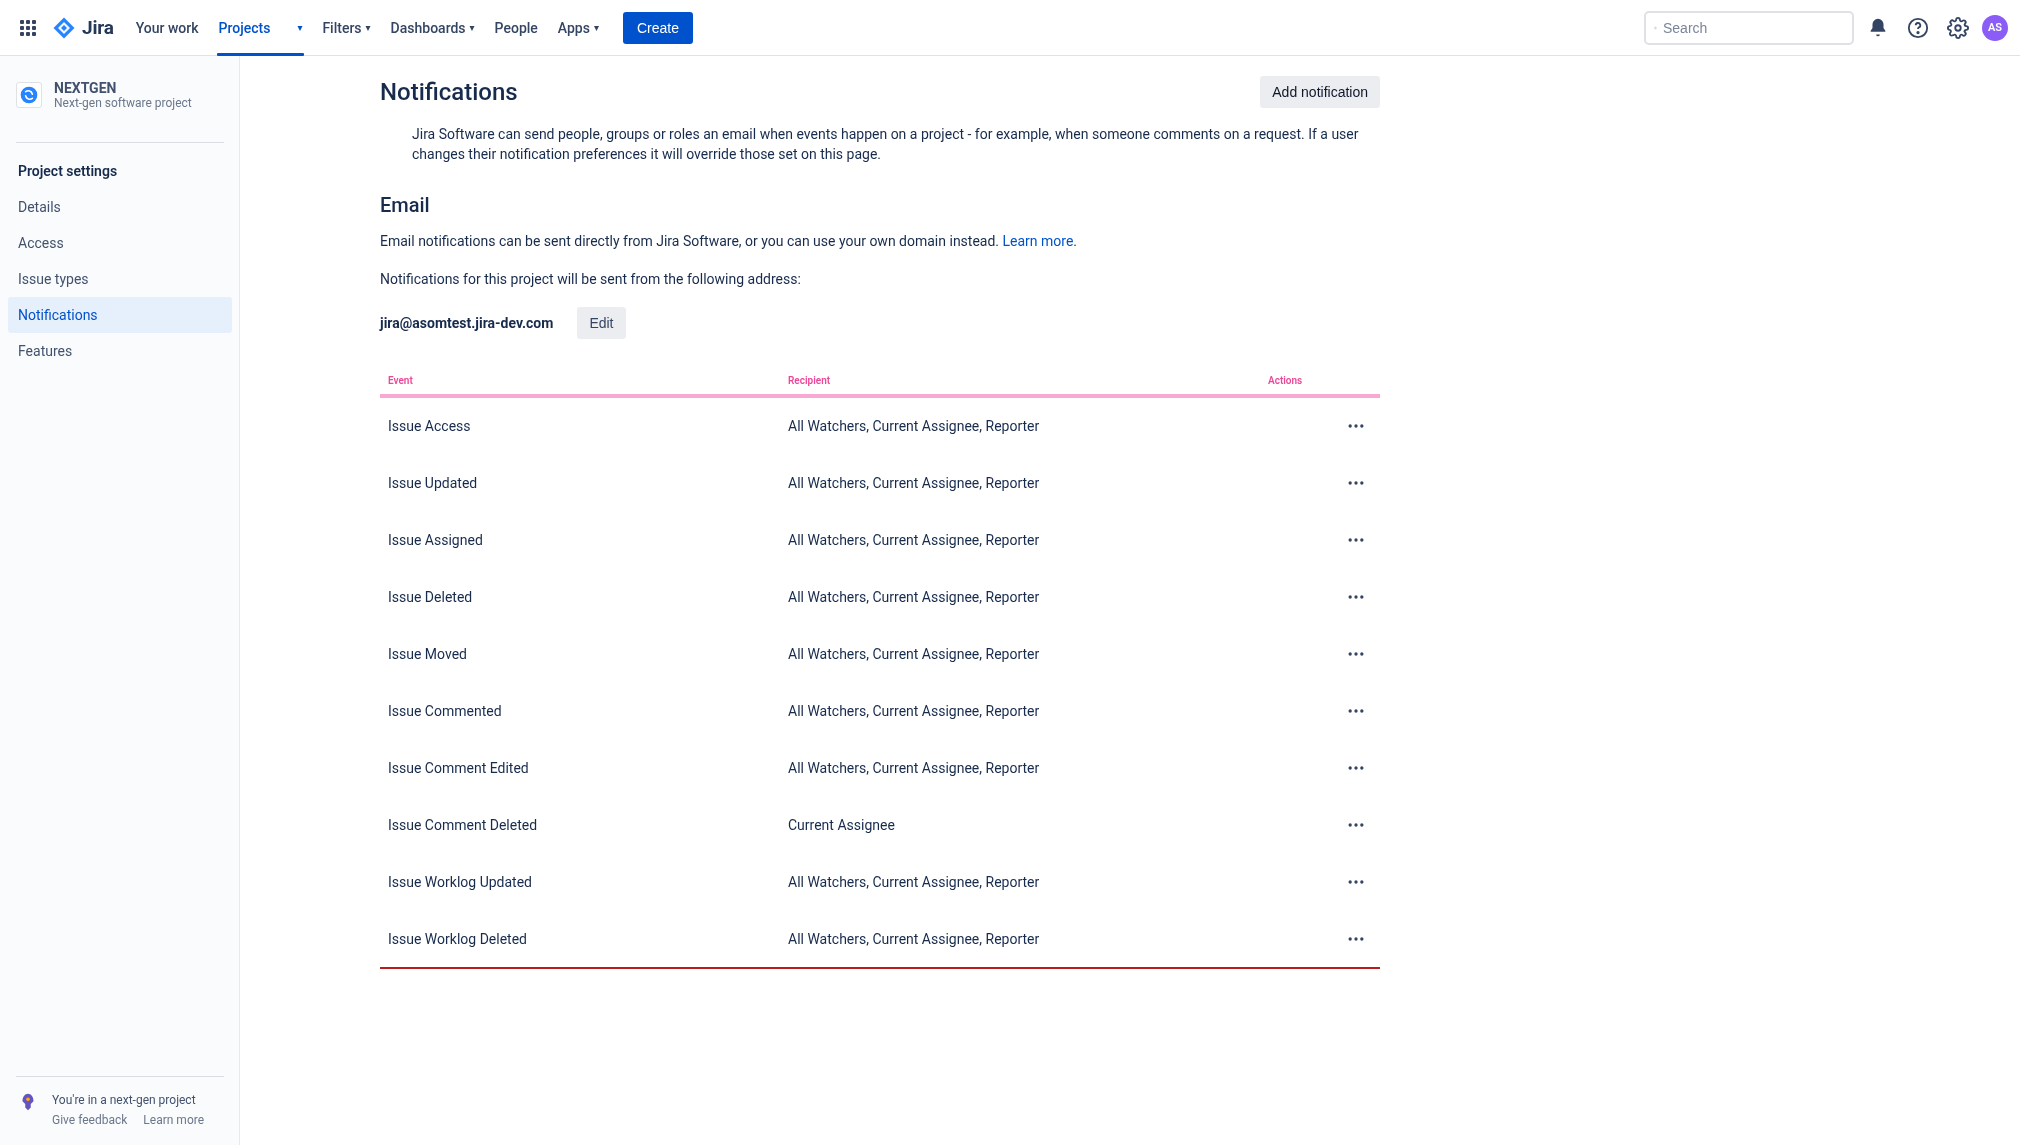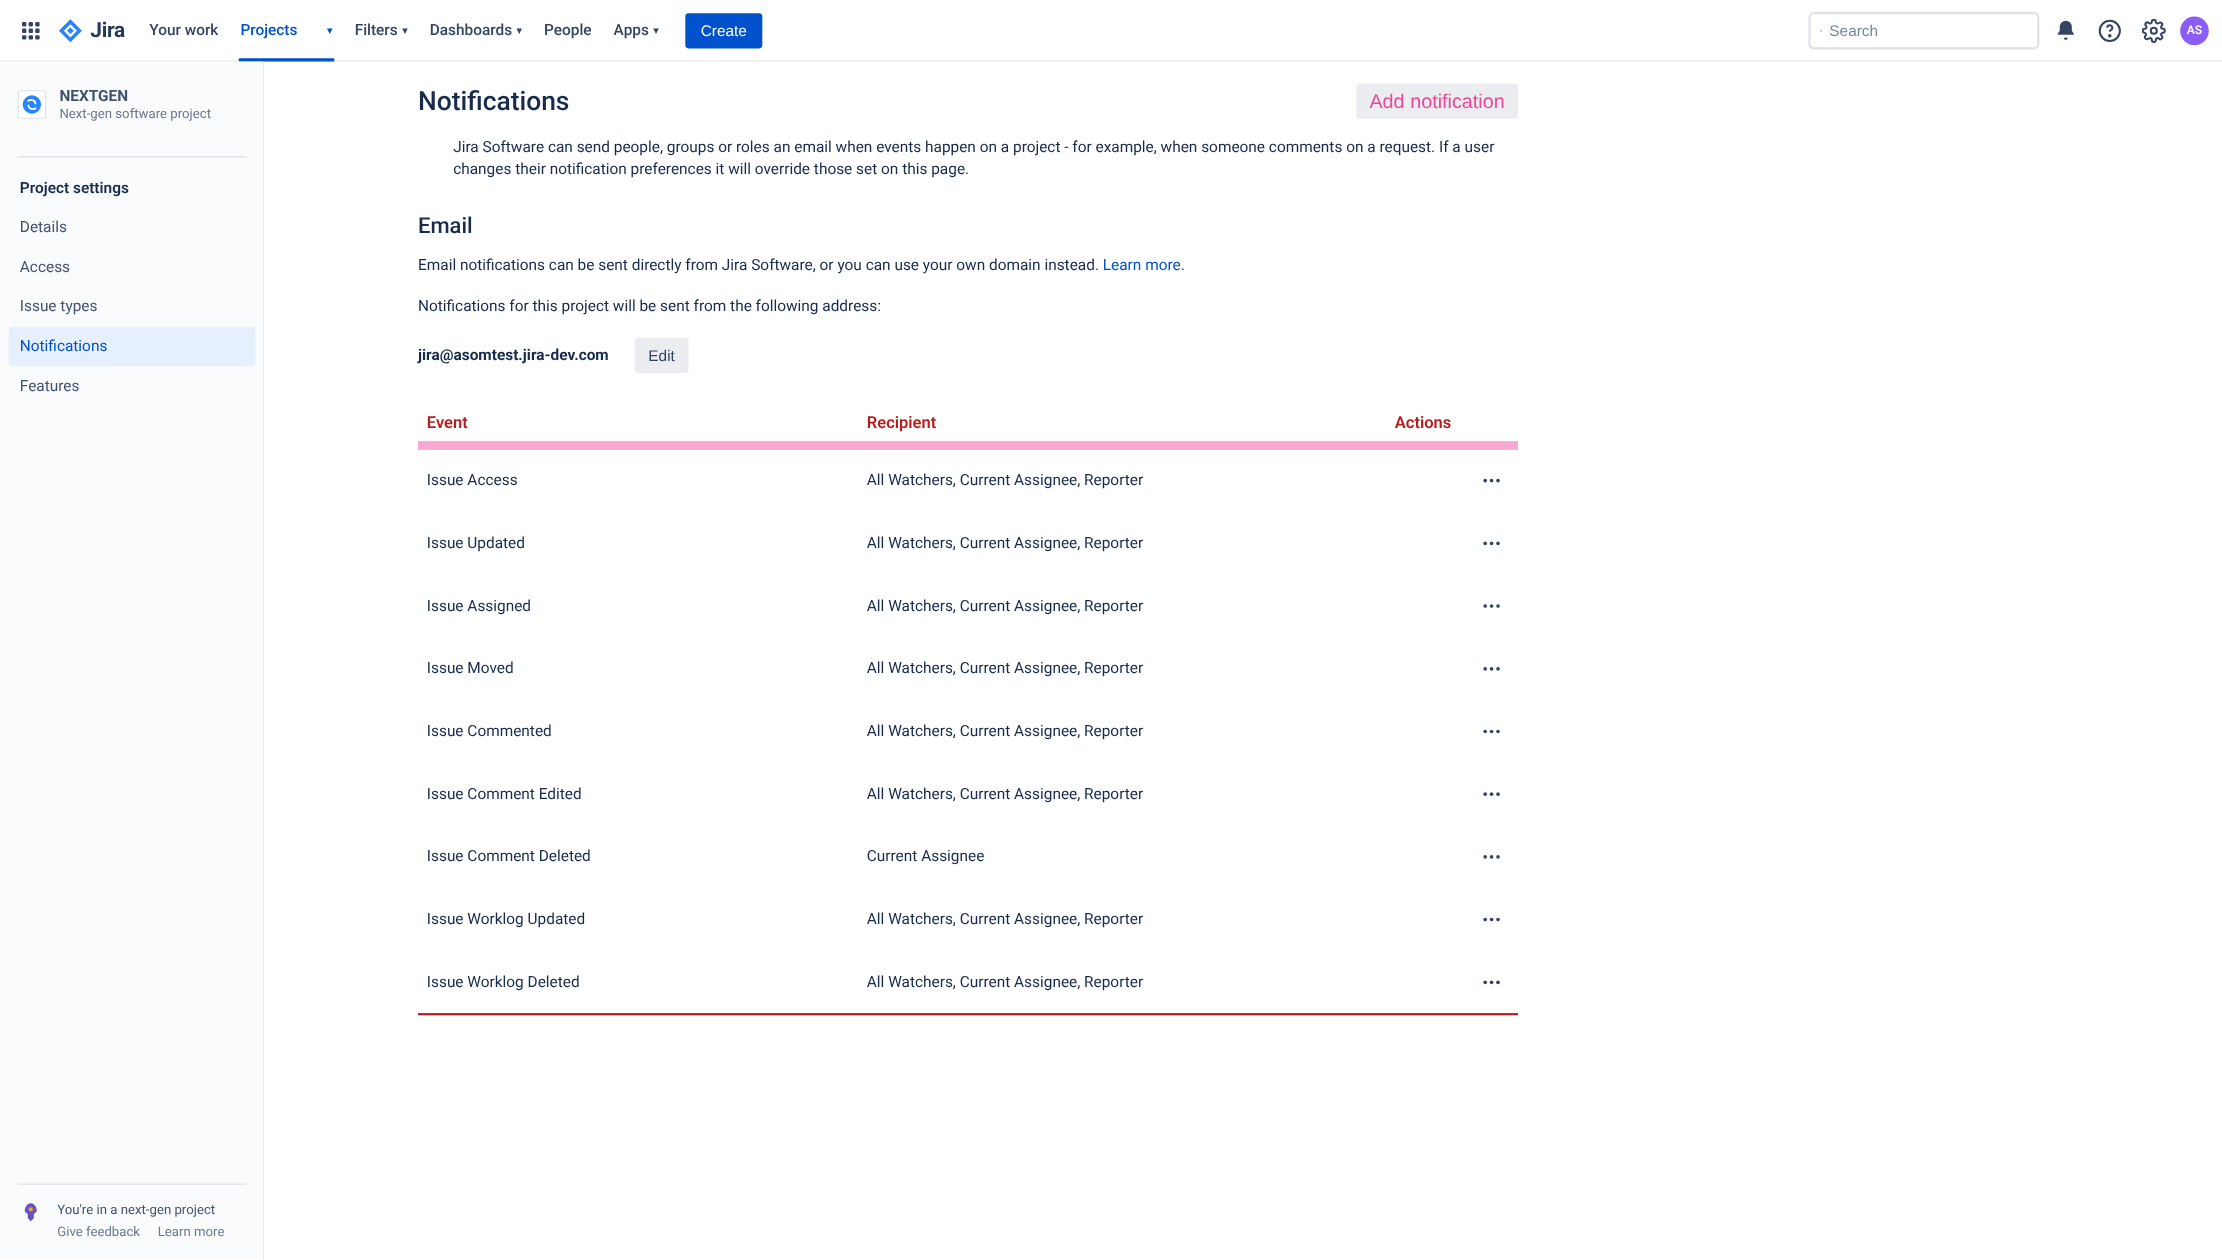"Add notification" .add-btn { color: #ec4899 -> #0f172a; font-size: 18px -> 14px }
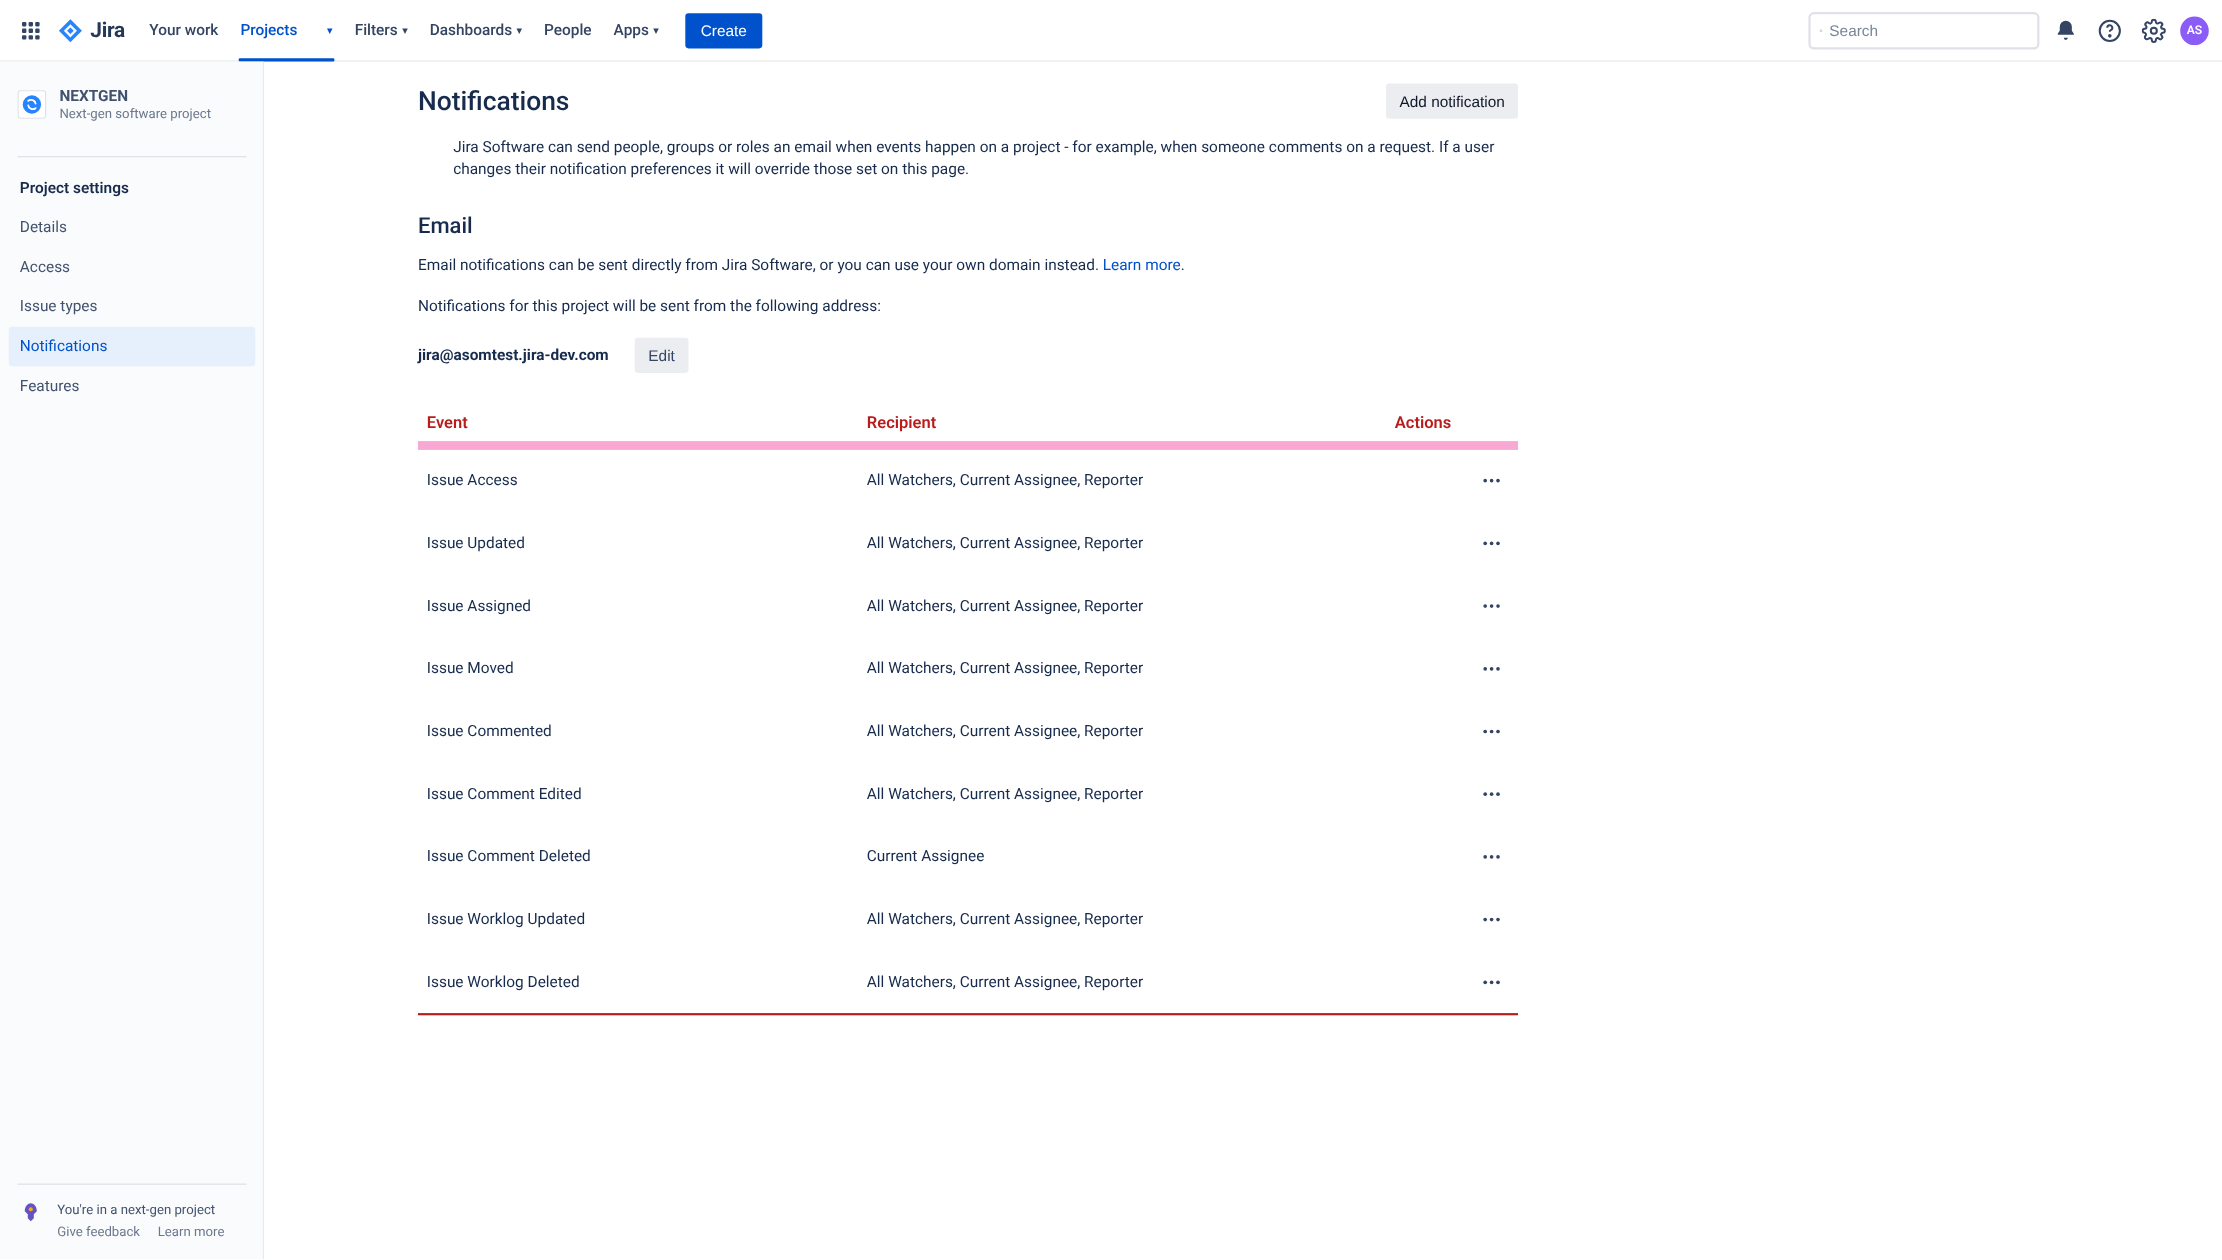"Event" th { border-bottom: 8px solid #f9a8d4 -> 4px solid #f9a8d4; color: #b91c1c -> #ec4899; font-size: 15px -> 10px }
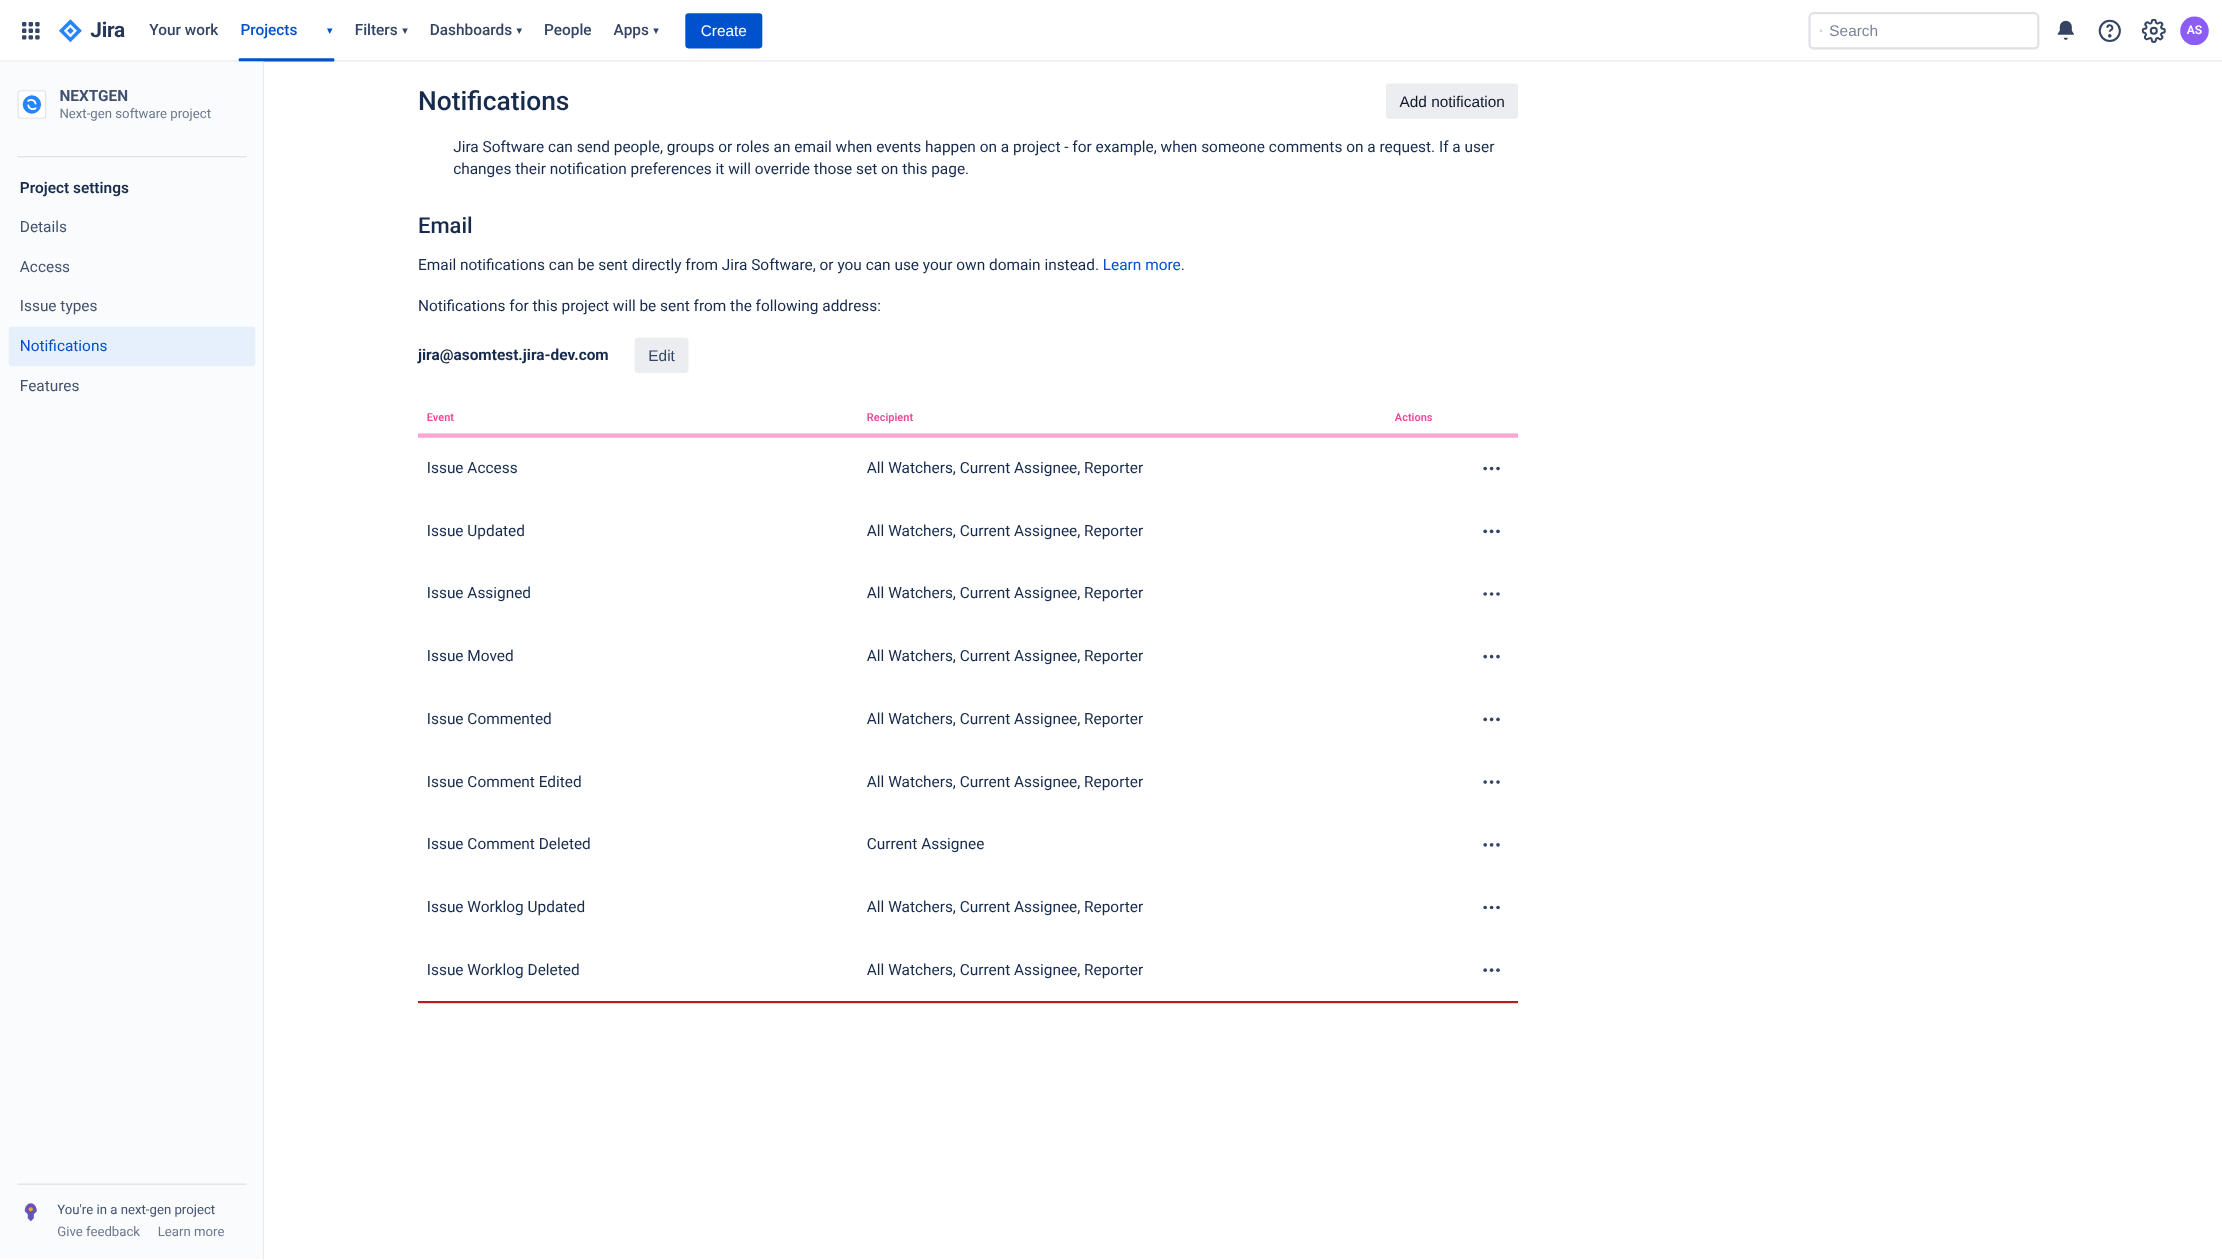"Issue Deleted" tr { html: none -> <tr> <td>Issue Deleted</td> <td>All Watchers, Current Assignee, Reporter</td> <td><span> <svg> <circle></circle> <circle></circle> <circle></circle> </svg> </span></td> </tr> }
